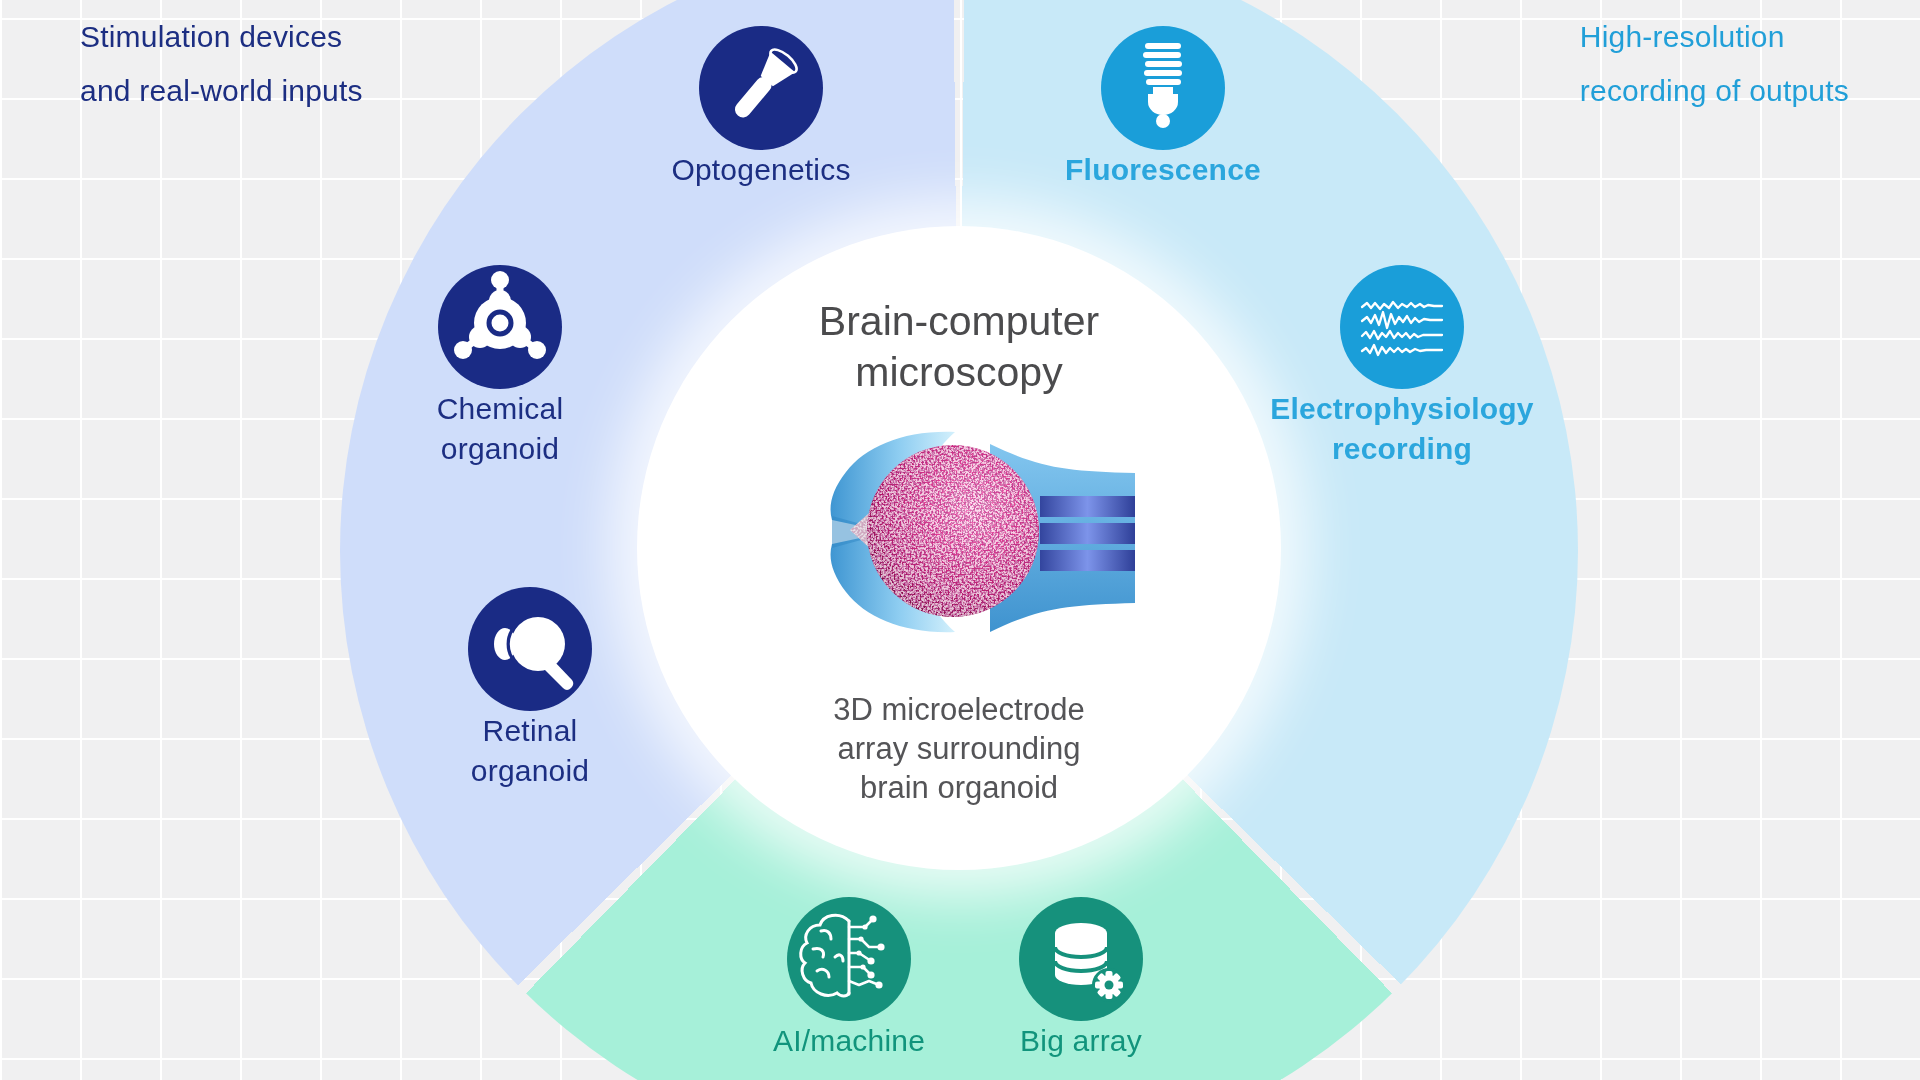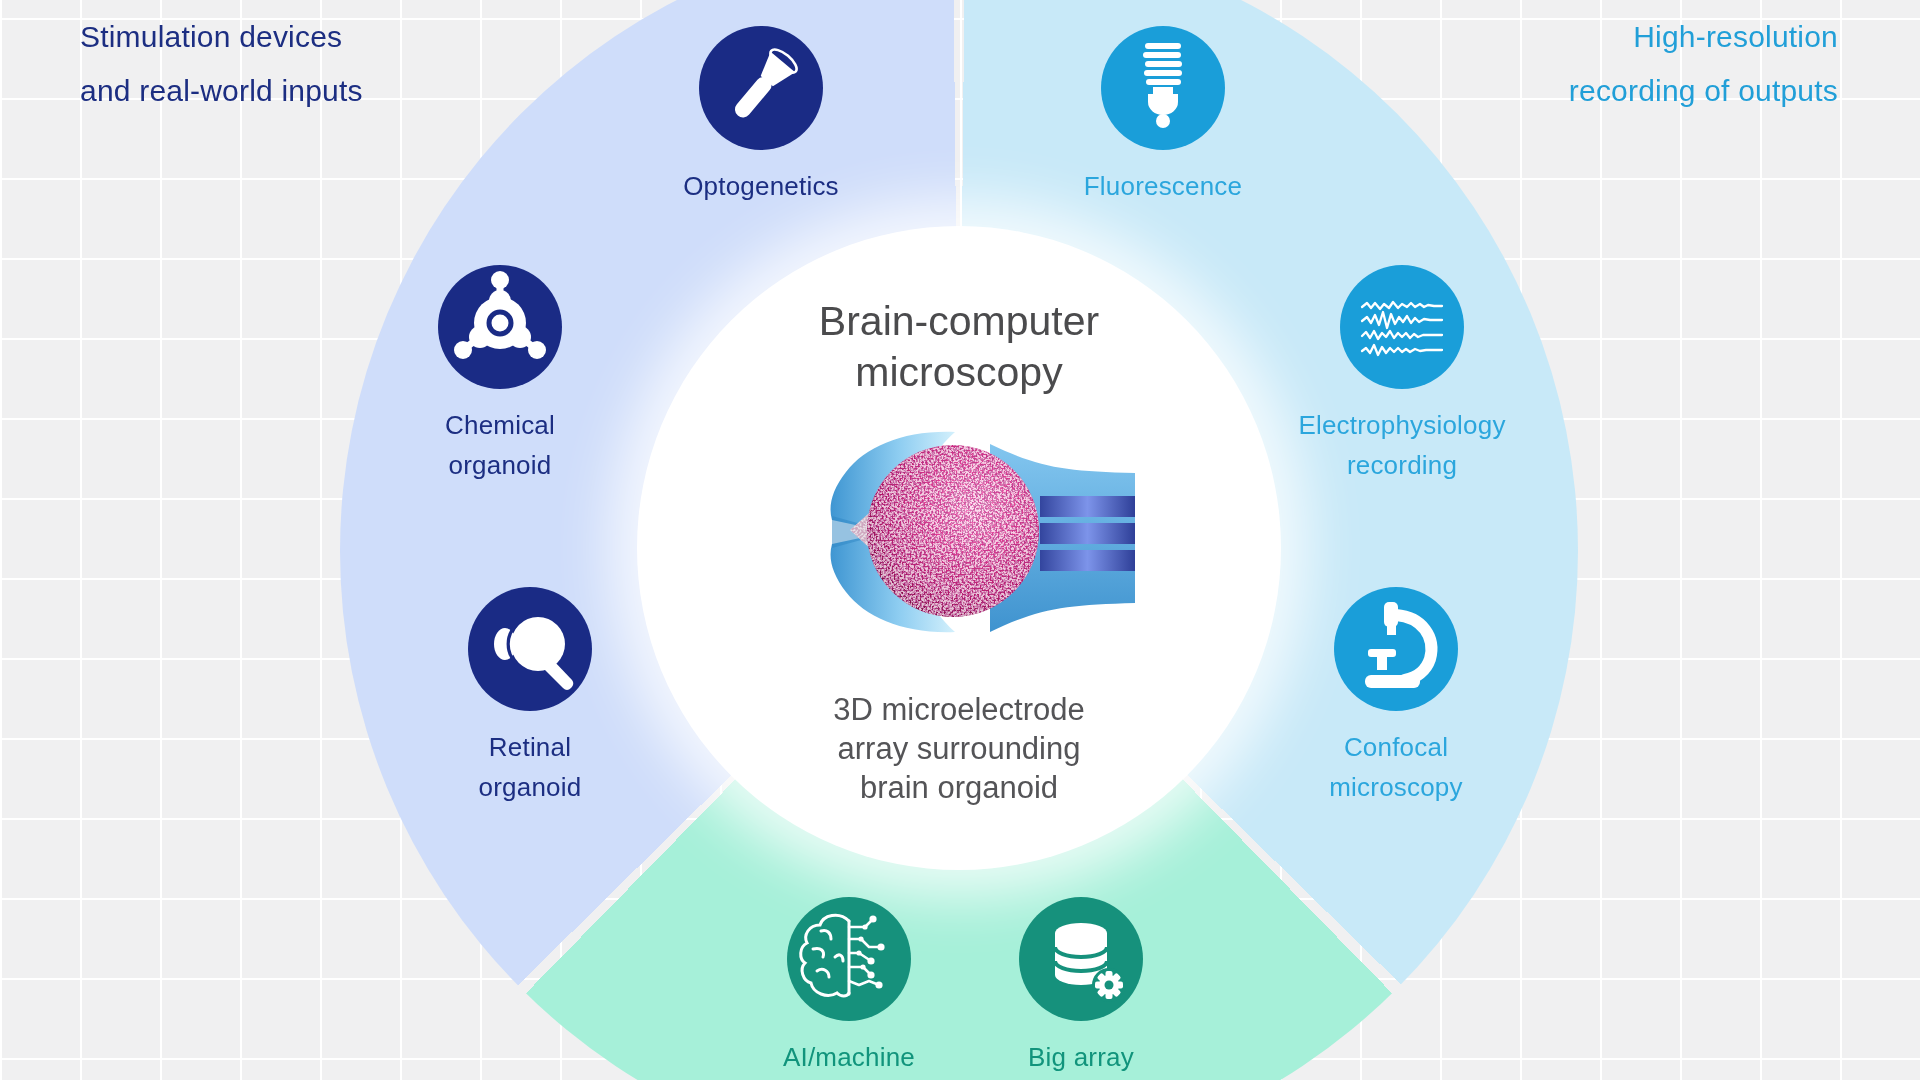"High-resolution" .title-right { right: 82px -> 71px; text-align: right -> left }
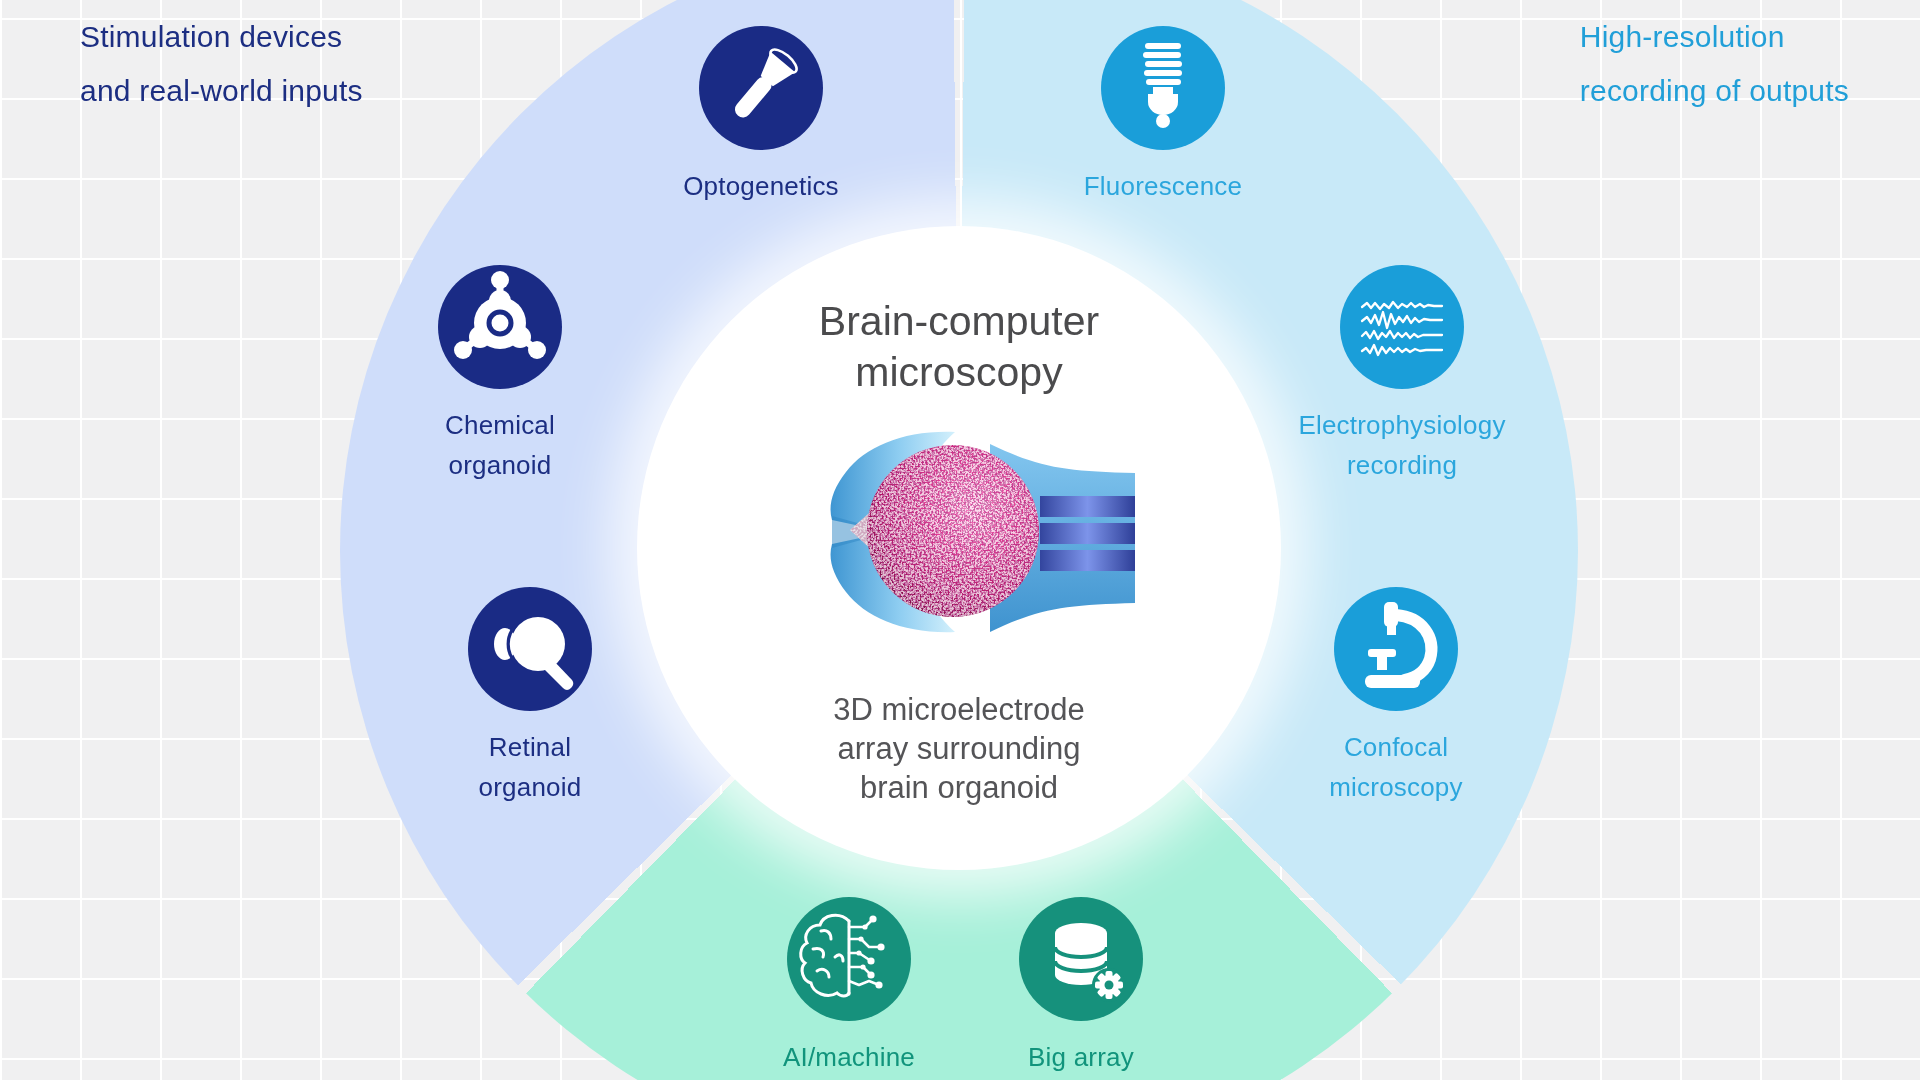"Optogenetics" .node-label { font-size: 26px -> 30px; margin-top: 16px -> 0 }
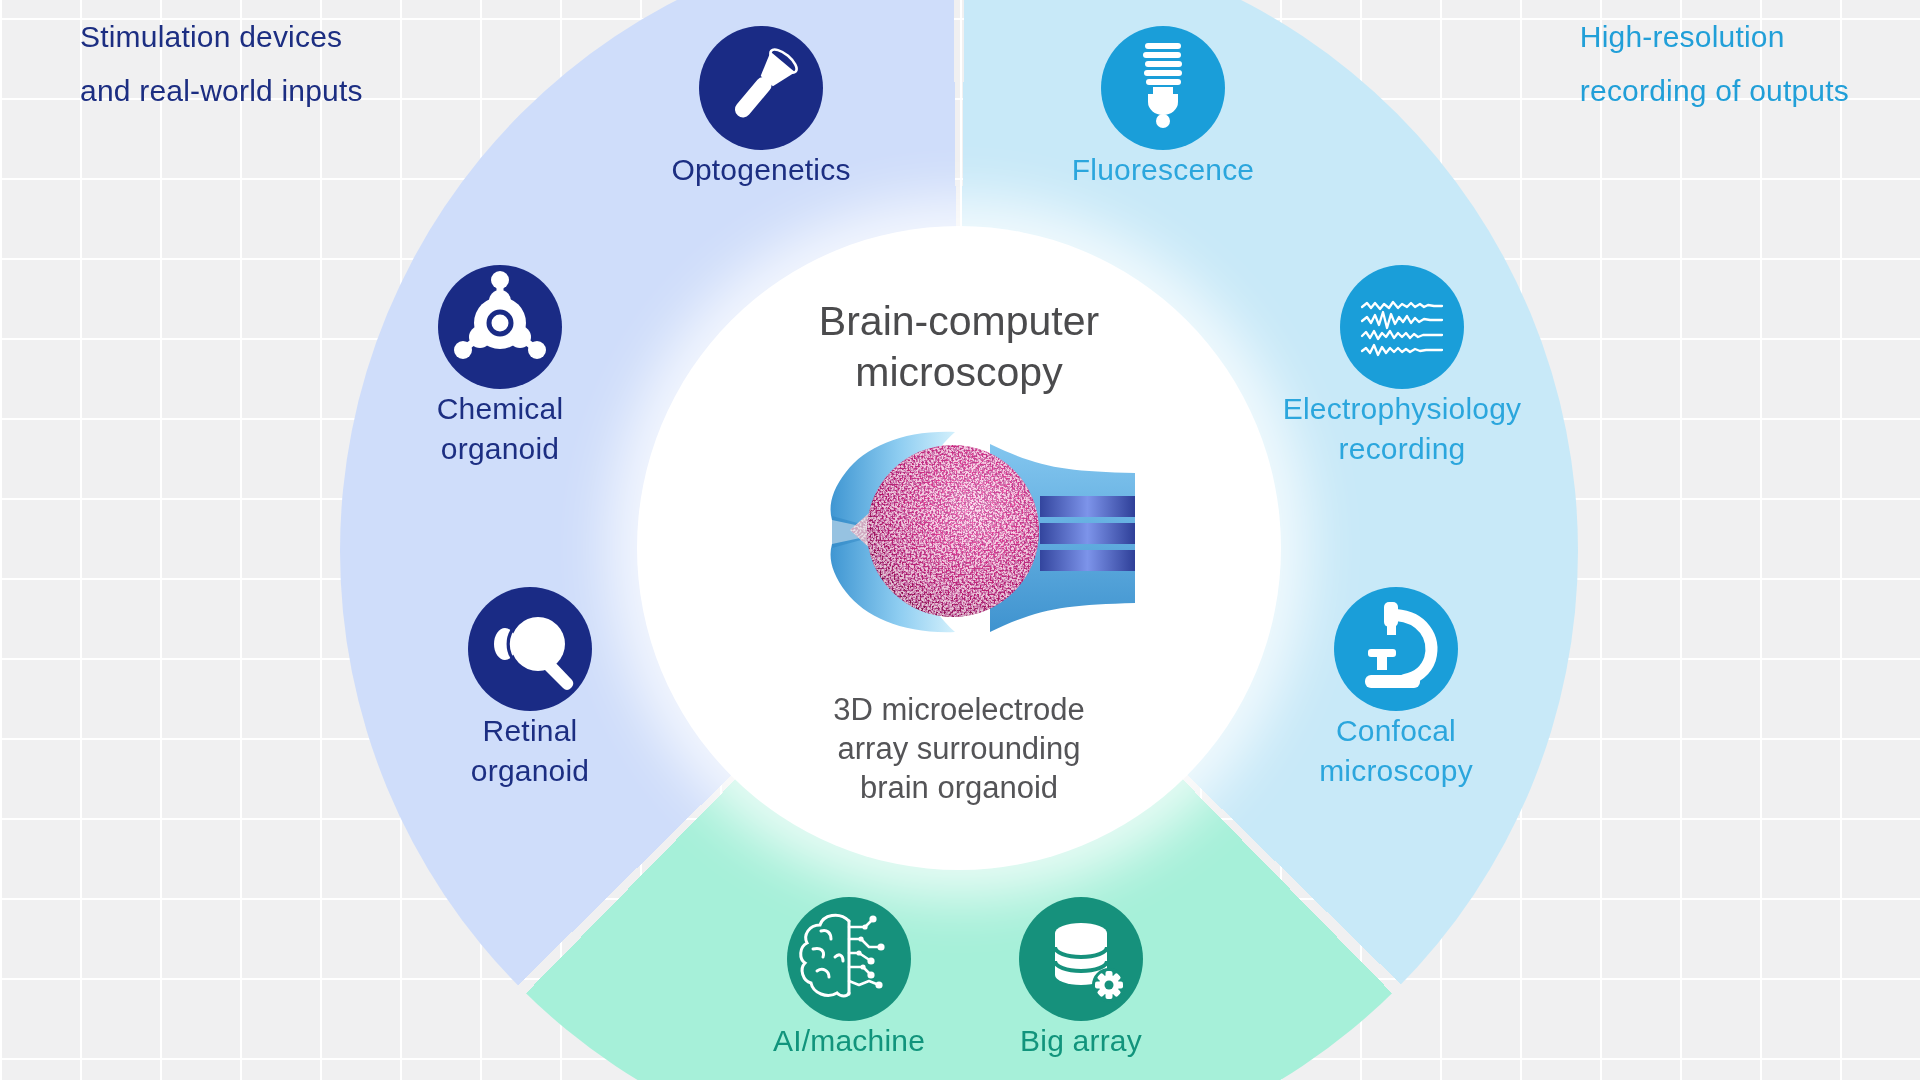"Fluorescence" .t-cyan { font-weight: none -> bold }
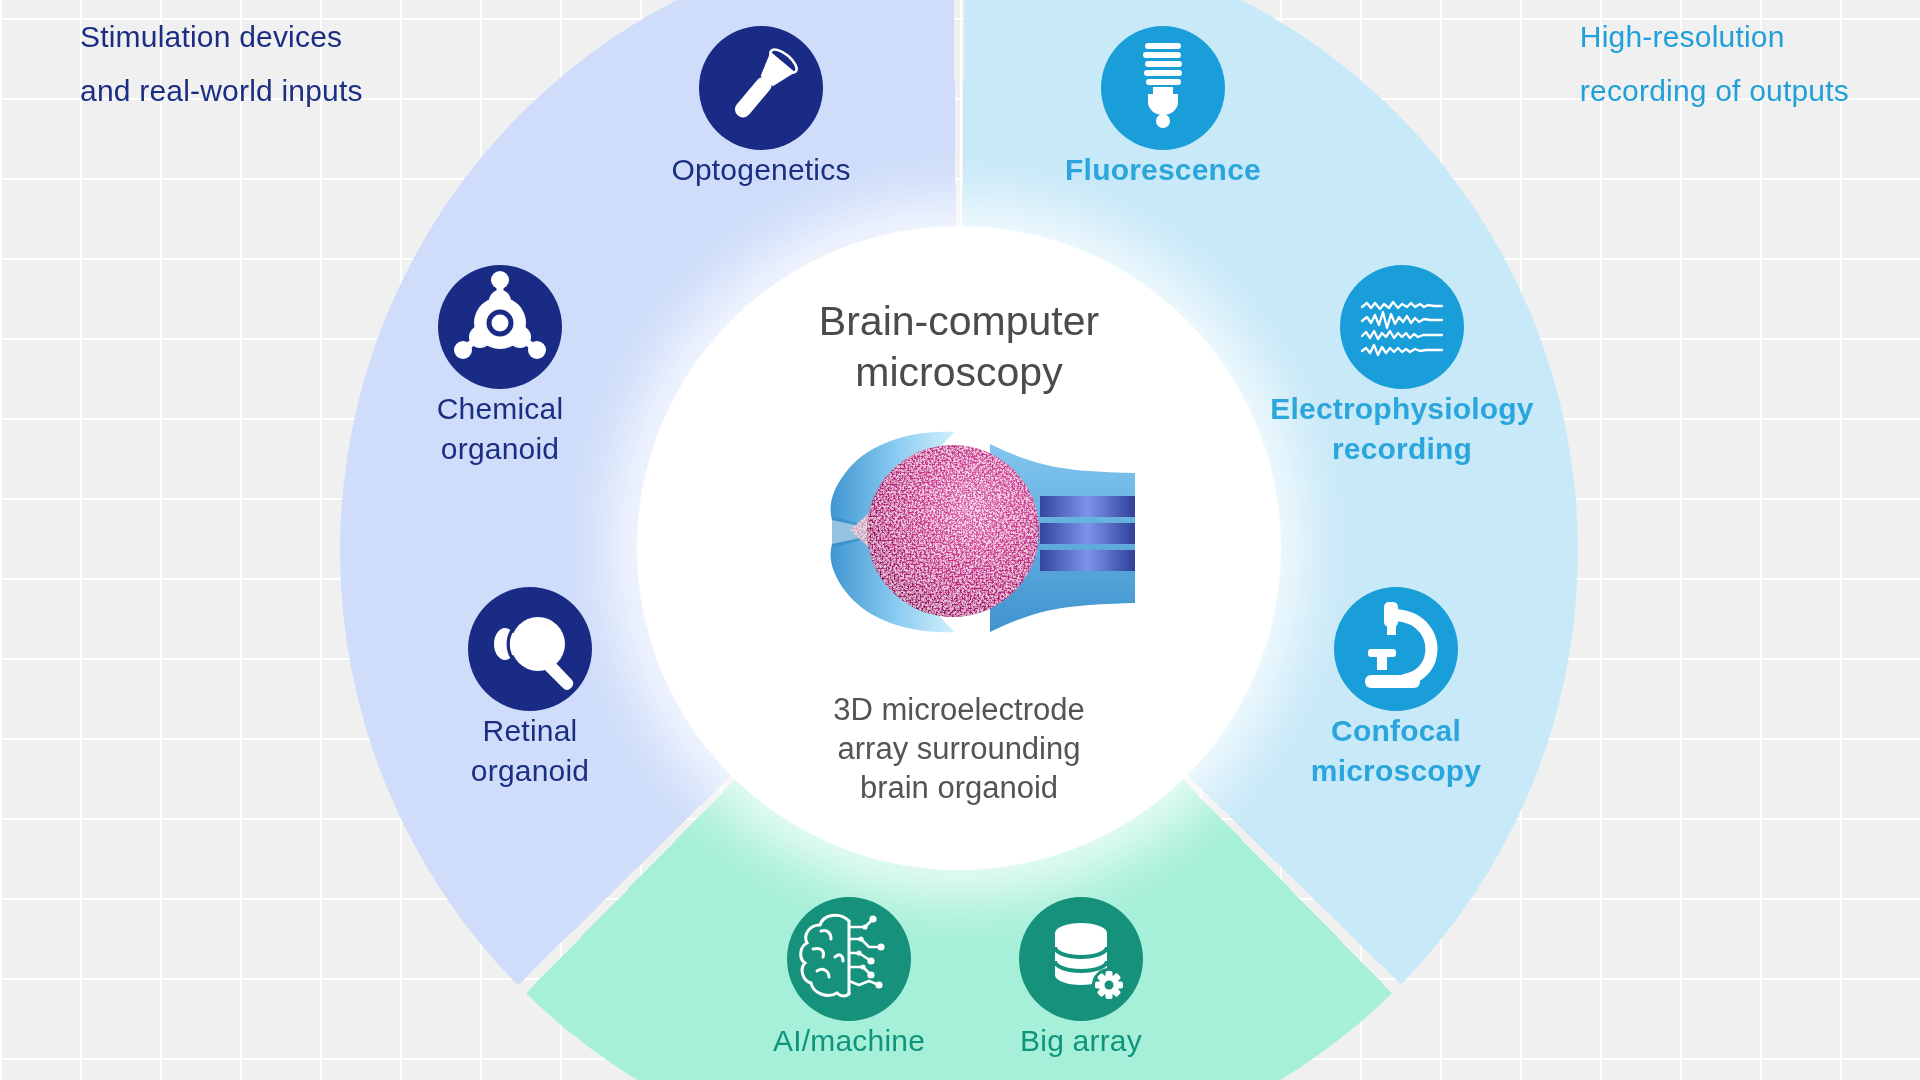"Confocal" div.node { html: <div> <div> <svg> <g> <rect></rect> <rect></rect> <rect></rect> <rect></rect> <rect></rect> </g> <path></path> </svg> </div> <div> <div>Confocal</div> <div>microscopy</div> </div> </div> -> none }
